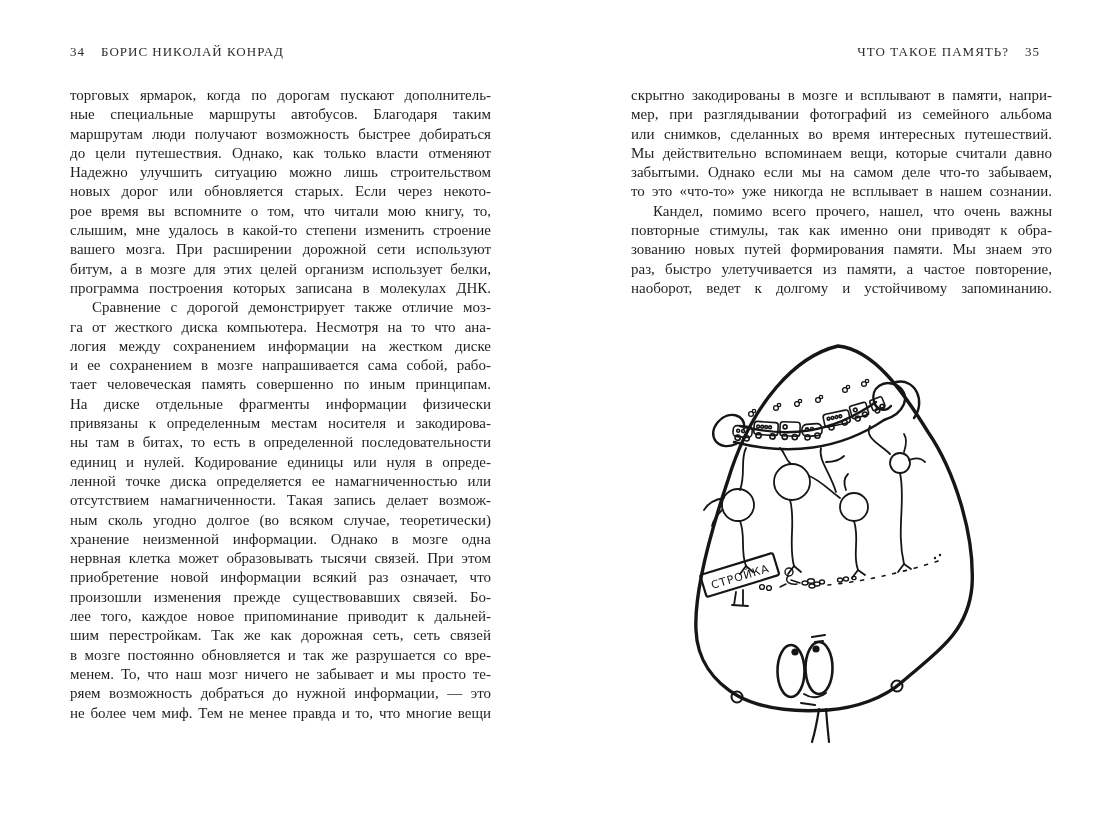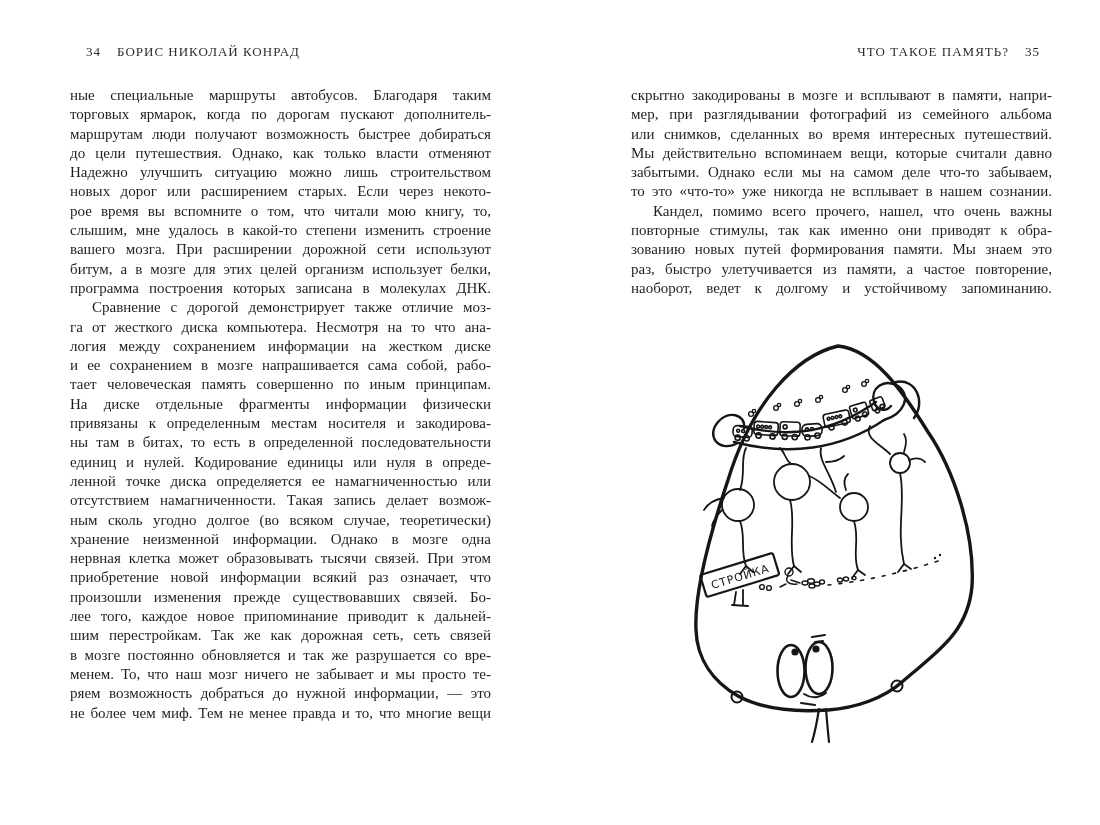"34 БОРИС НИКОЛАЙ КОНРАД" #head-left { left: 86px -> 70px }
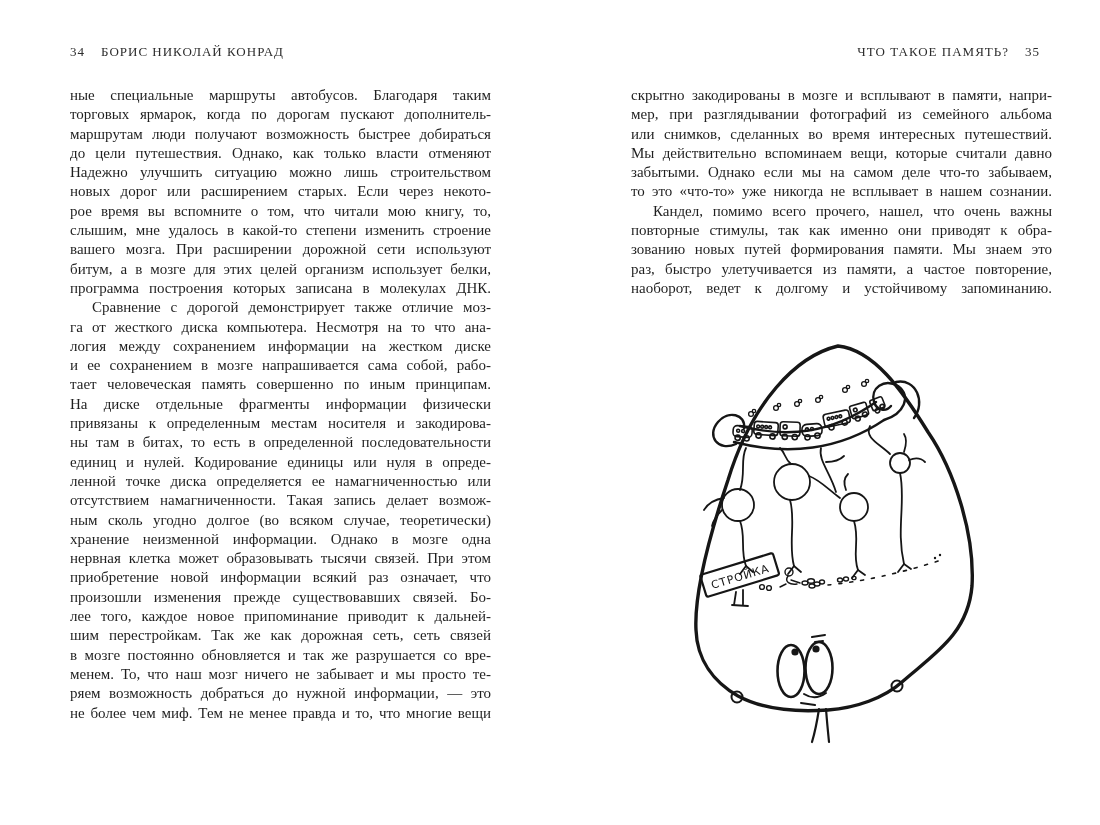"ные специальные маршруты автобусов." span.line { order: before "торговых ярмарок, когда по дорогам" -> after "торговых ярмарок, когда по дорогам" }
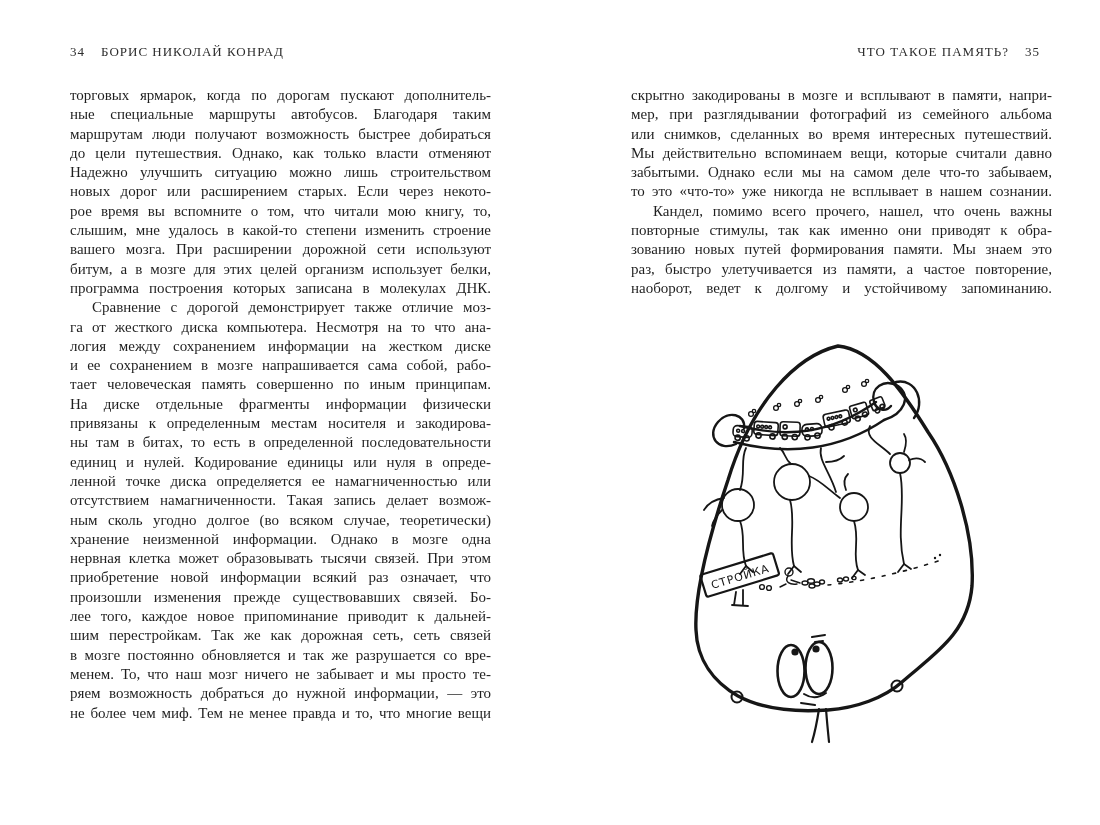"новых дорог или расширением старых." span.line { text: расширением -> обновляется }
